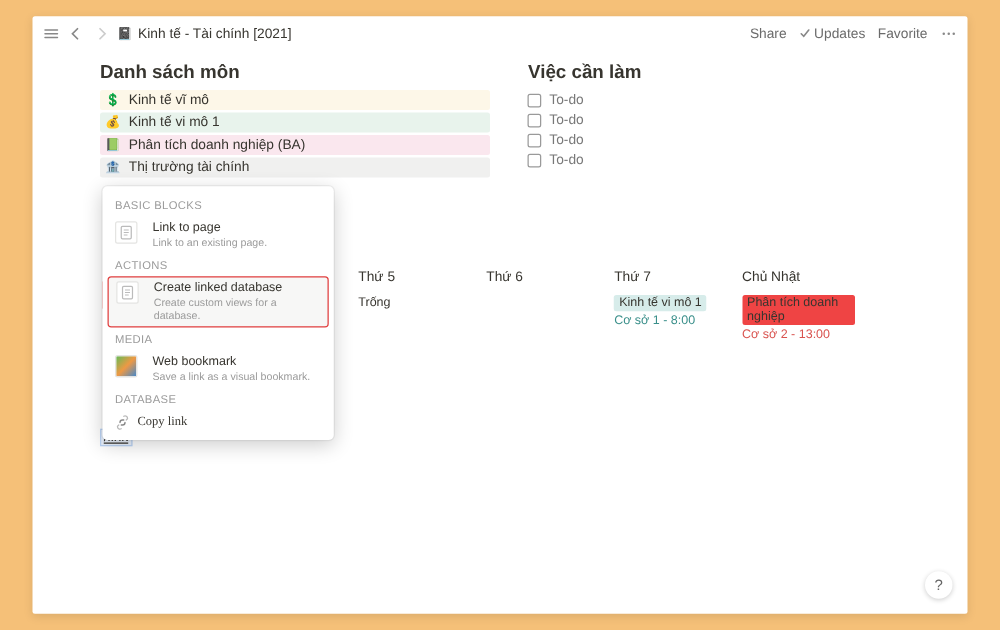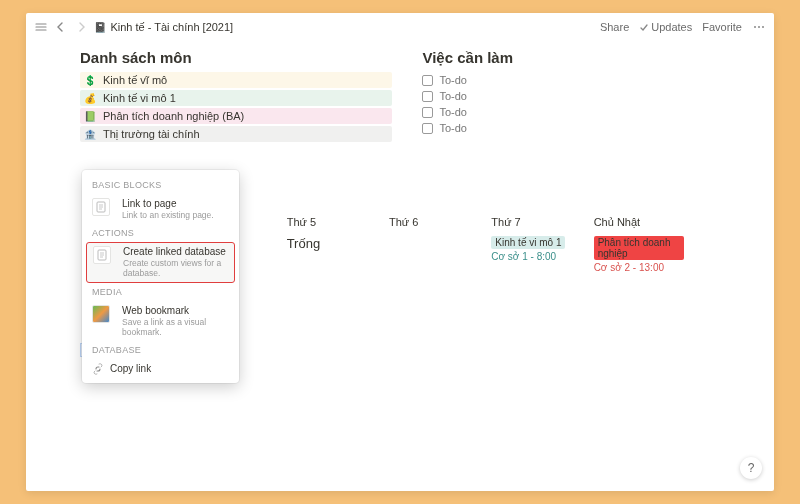"BASIC BLOCKS" .popup { top: 157px -> 136px; width: 157px -> 185px }
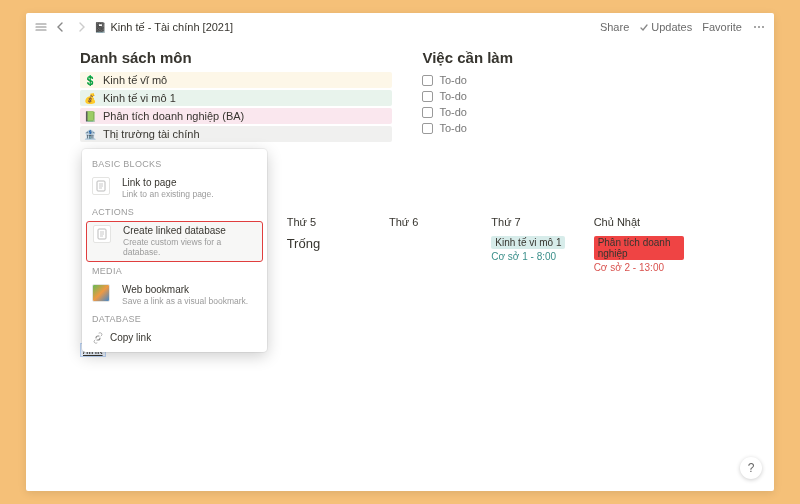"Trống" .empty { font-size: 13px -> 10px }
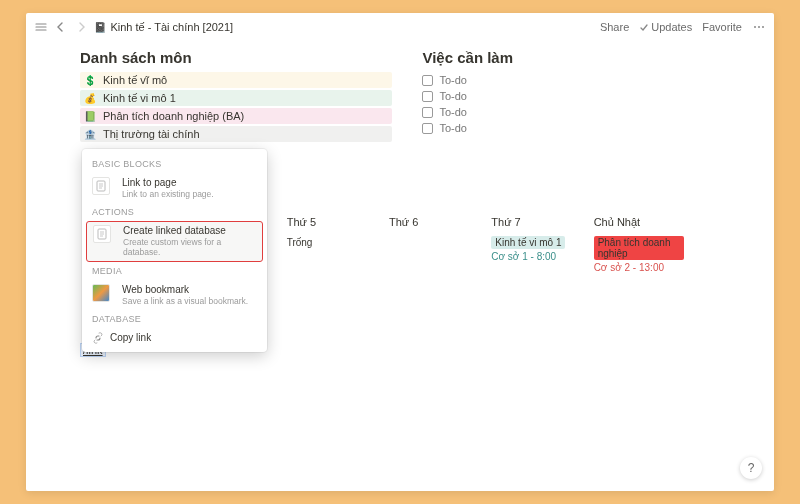"Copy link" .popup .copy-item { font-family: none -> Liberation Serif, serif }
